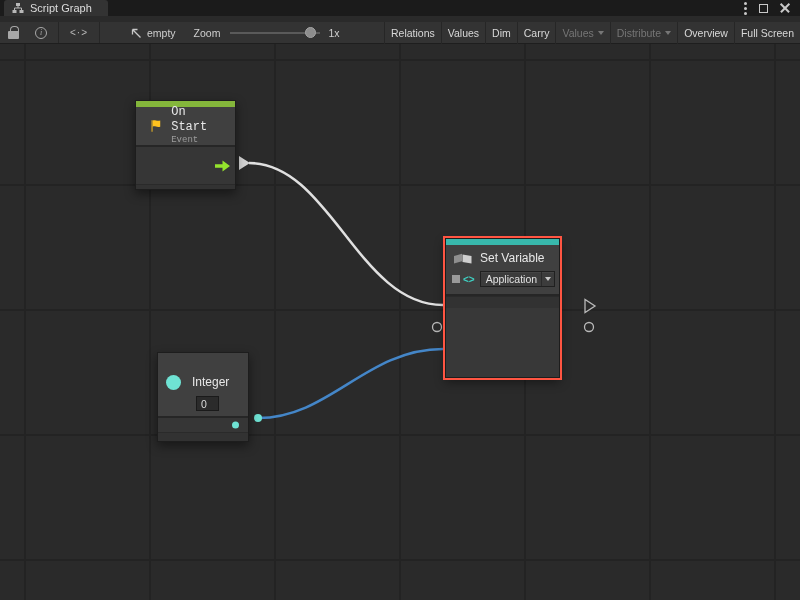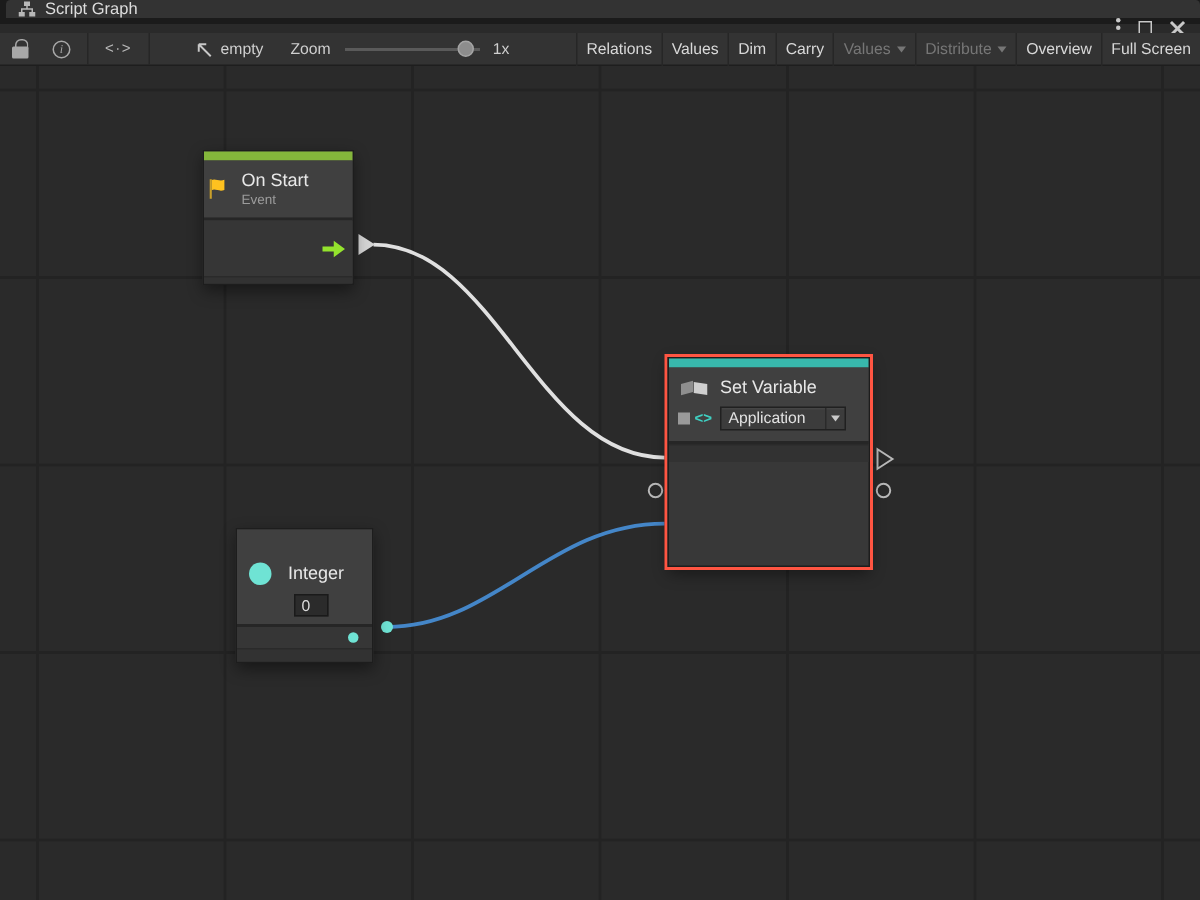"Script Graph" .titlebar { flex-direction: column -> none }
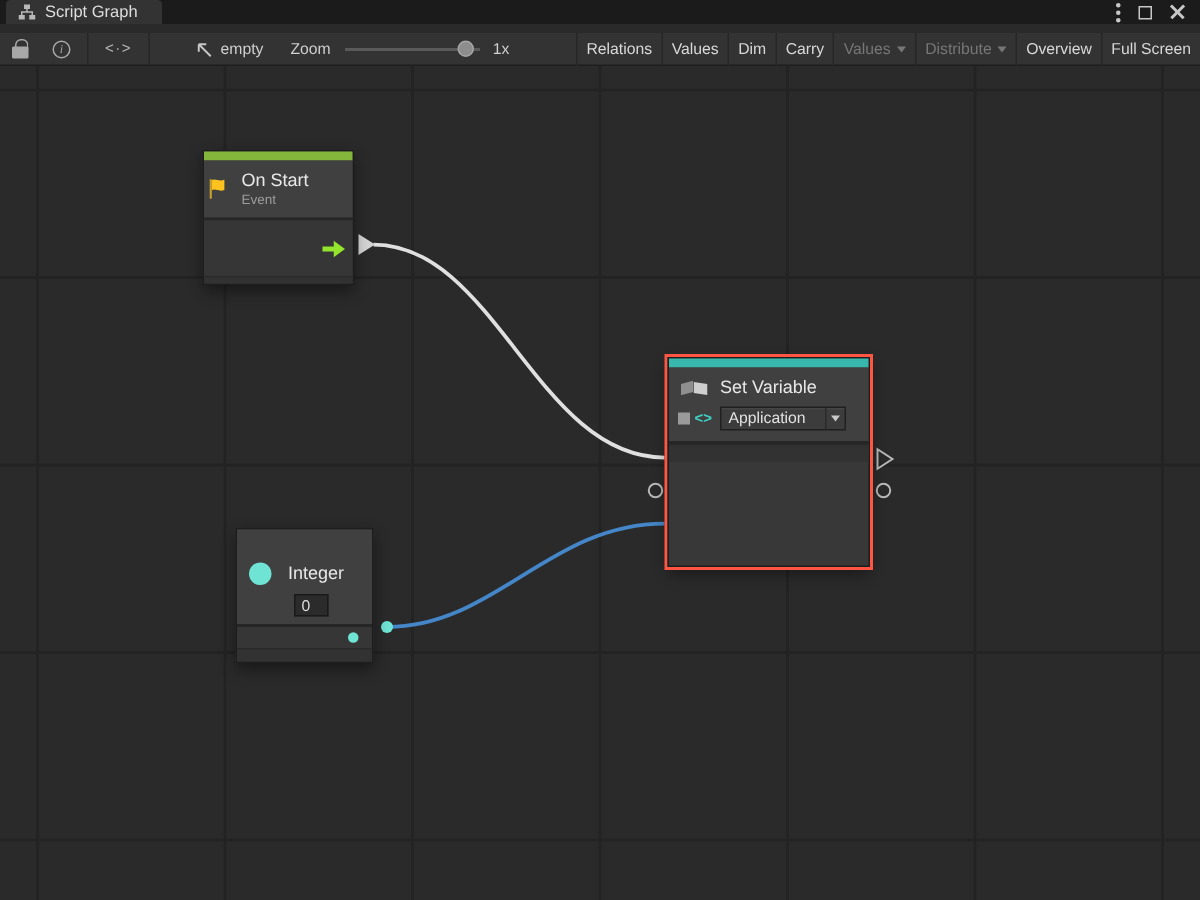"On Start" .onstart-hdr { font-family: none -> Liberation Mono, monospace; padding: 4px 0 -> 4px 12px }
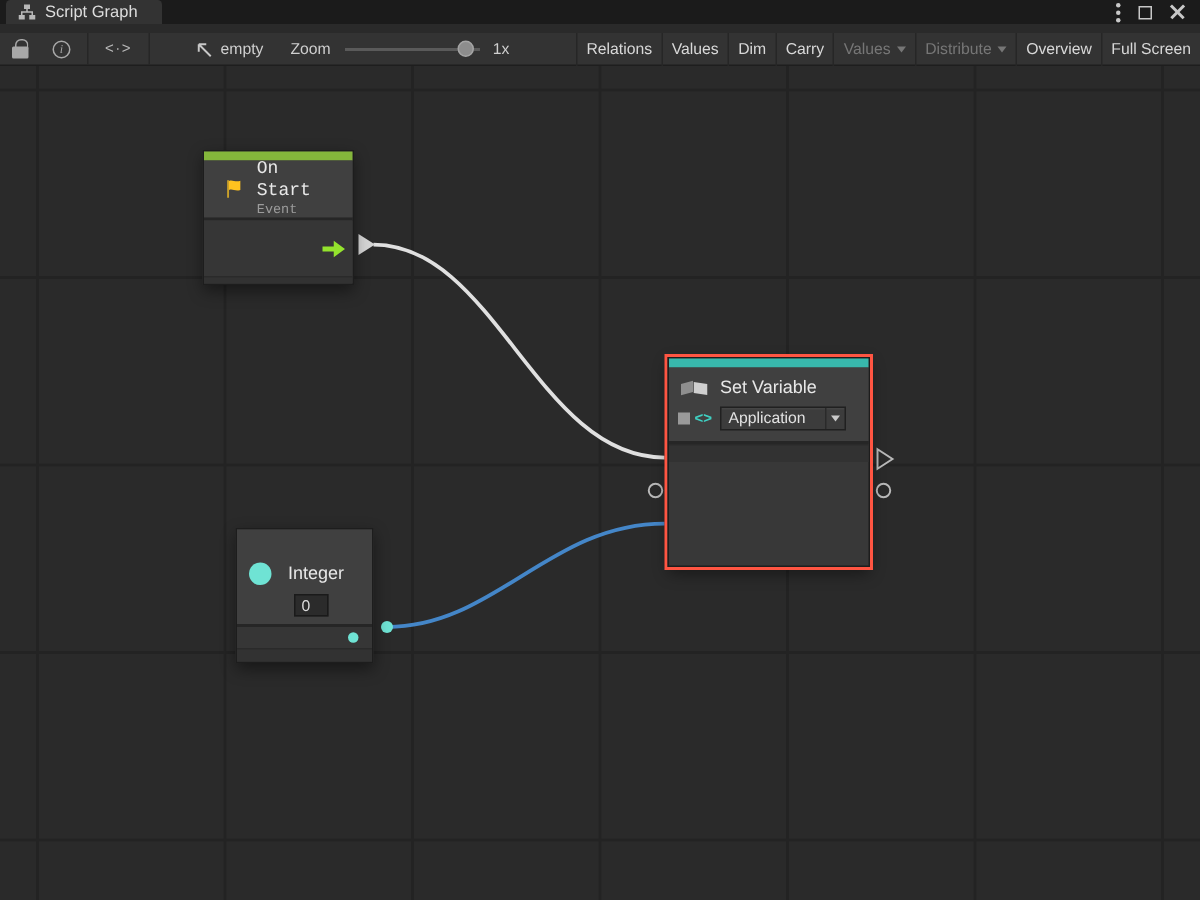"Set Variable" div.node { width: 135px -> 115px }
